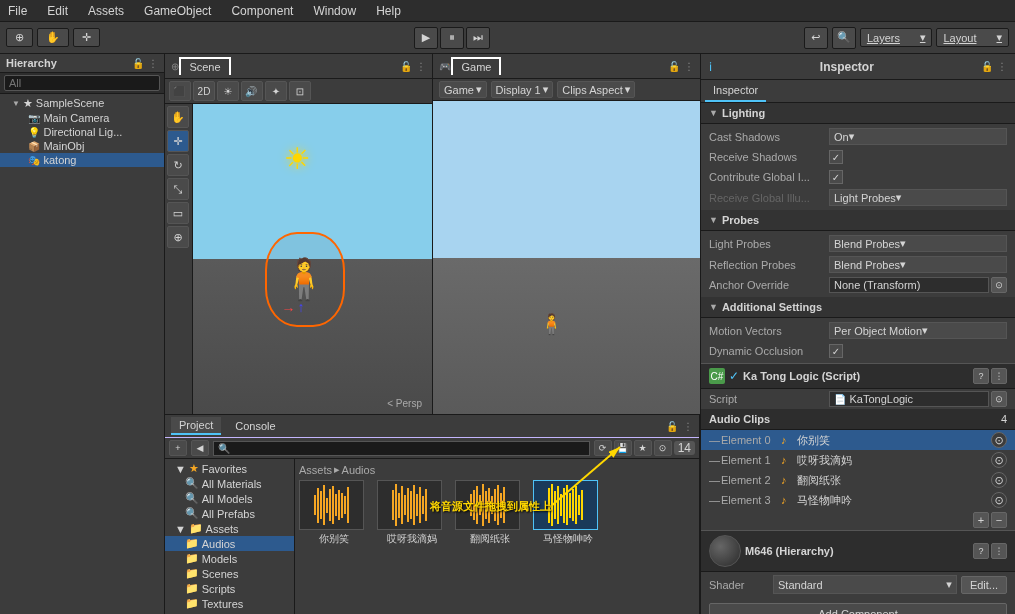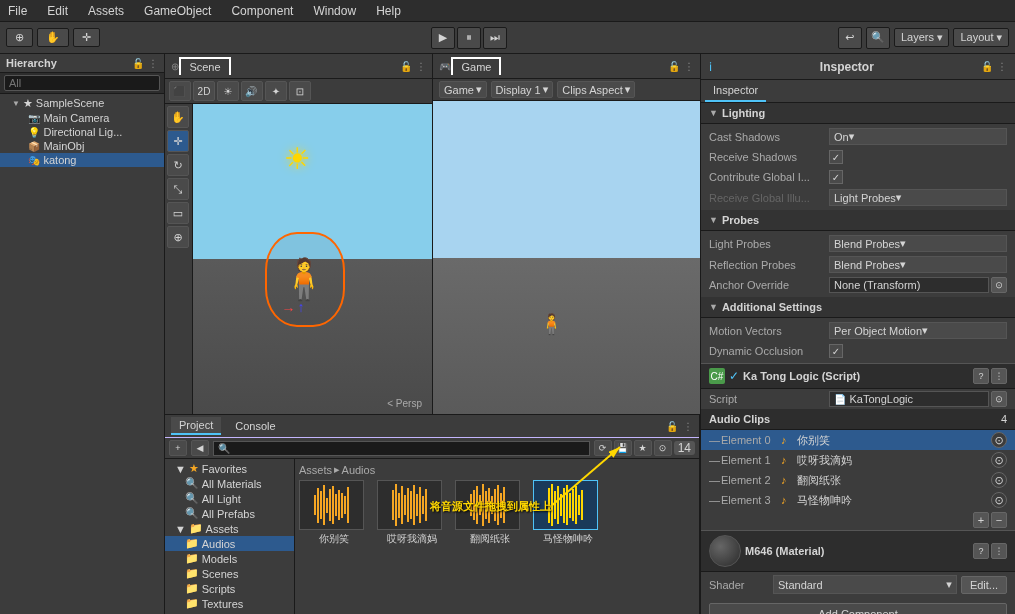"Layers" .toolbar-dropdown { align-items: flex-start -> flex-end; gap: 3px -> 20px; text-decoration: none -> underline }
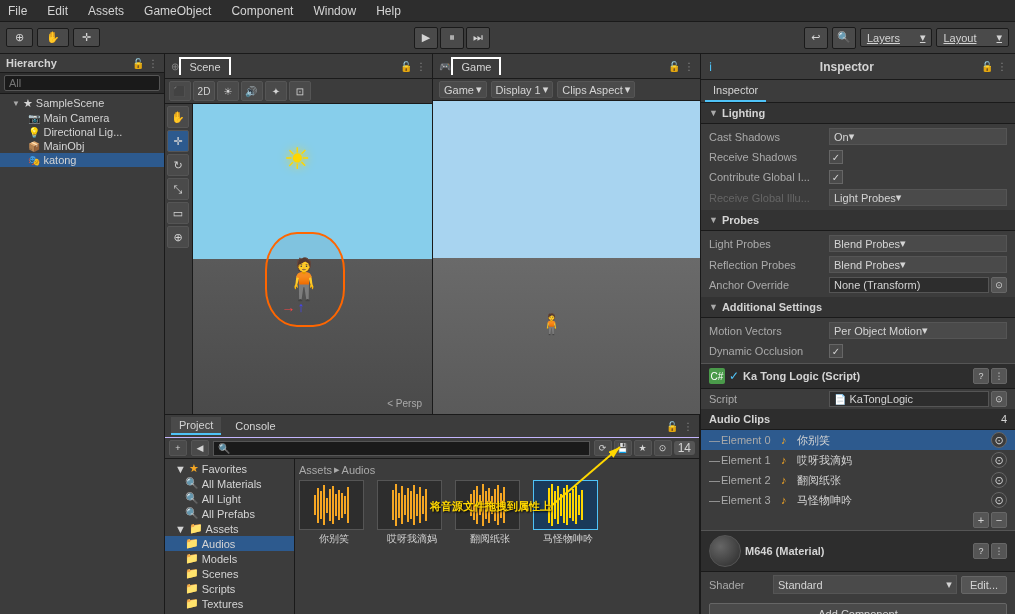"All Light" span { text: Light -> Models }
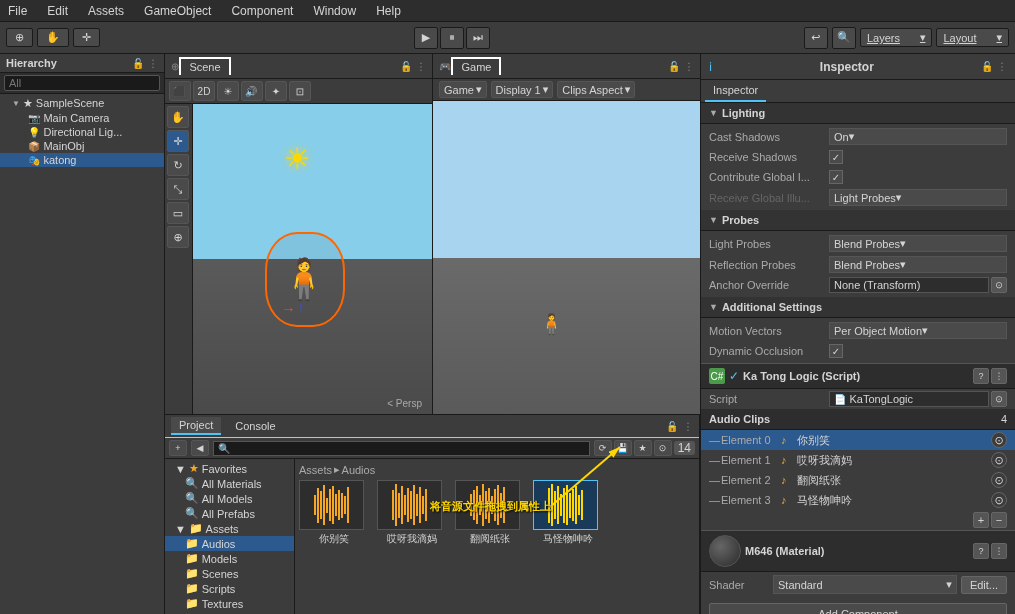"M646 (Material)" div.material-name { text: Material -> Hierarchy }
